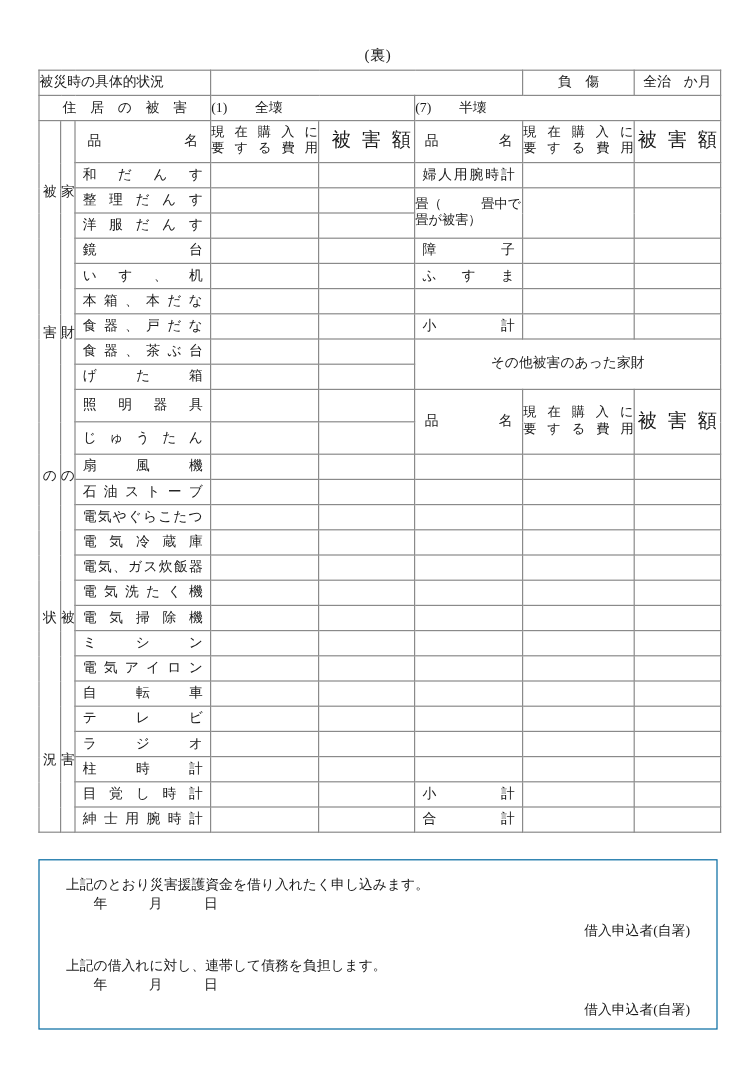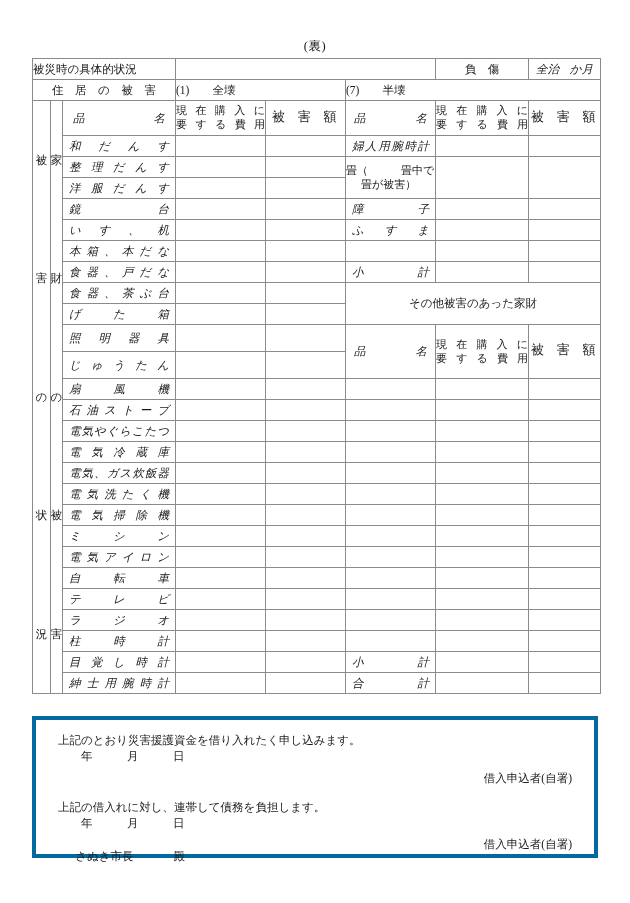"全治" .spread { font-style: italic -> none }
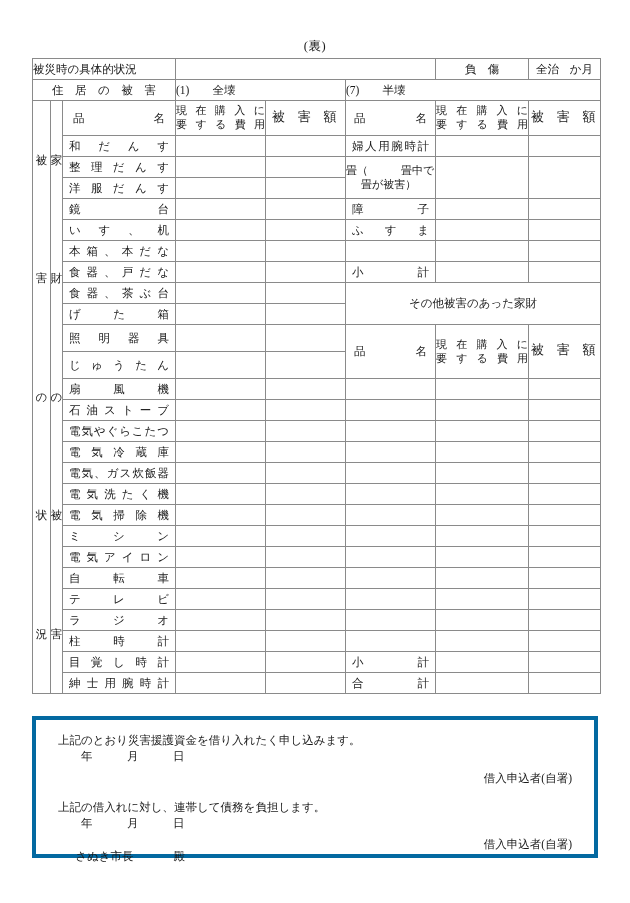"被 害 額" .hdr-amount { font-family: Liberation Mono, monospace -> none; font-size: 13px -> 16px; text-align: center -> right }
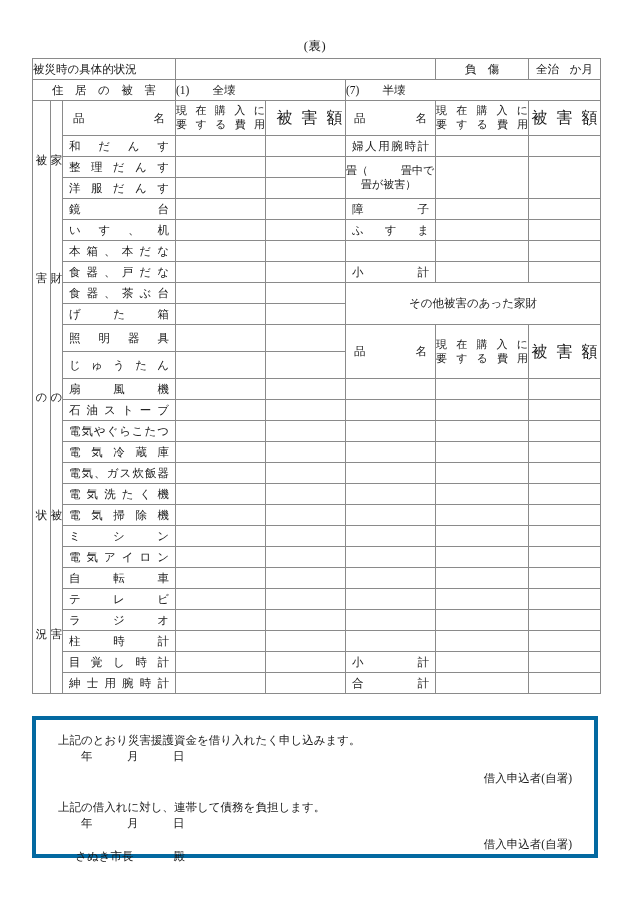"畳が被害）" .tatami .l2 { text-align: center -> none }
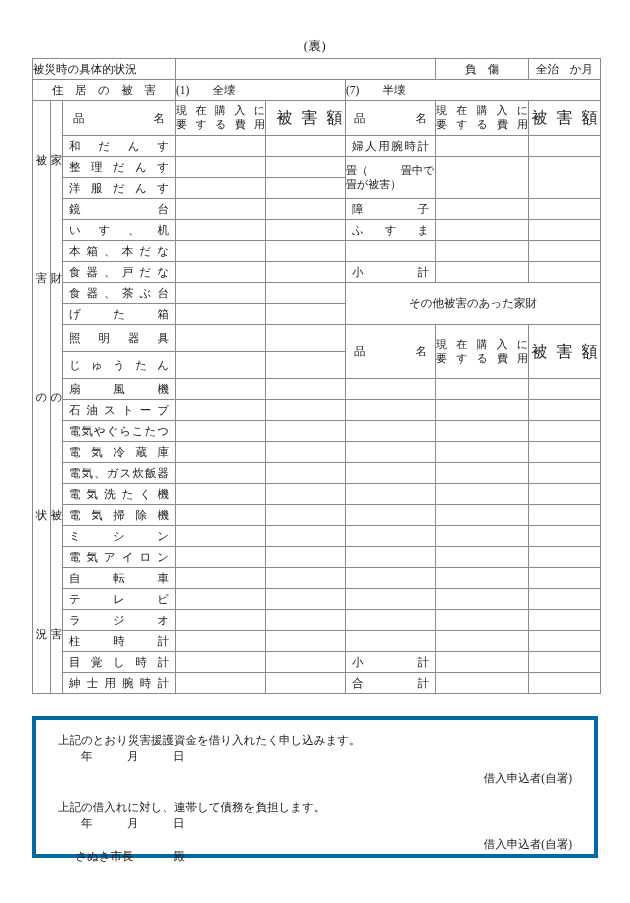"上記のとおり災害援護資金を借り入れたく申し込みます。" .statement { border: 4px solid #0369a1 -> 1px solid #0369a1 }
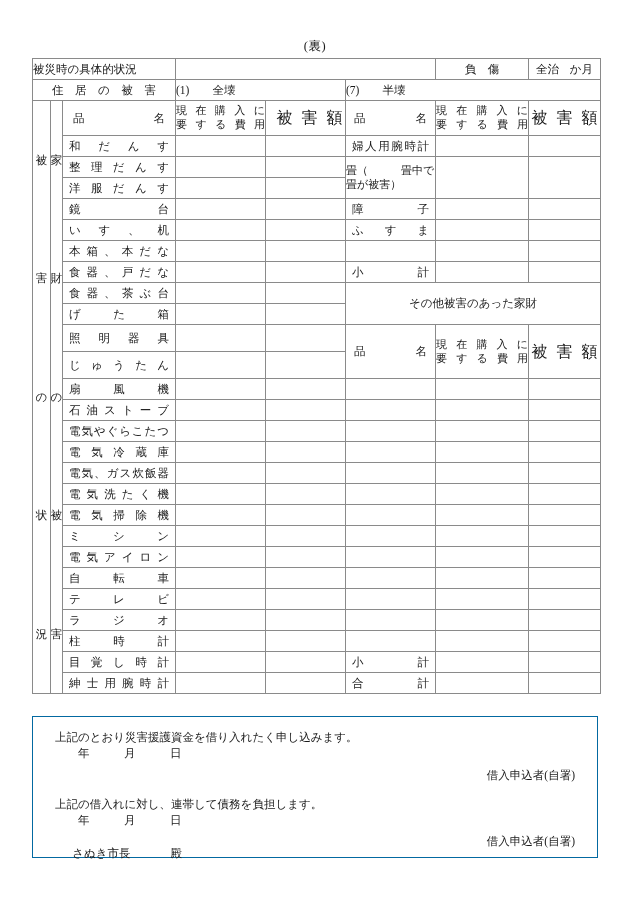"さぬき市長 殿" div.st-line { html: <div> <span>さぬき市長</span><span>殿</span> </div> -> none }
